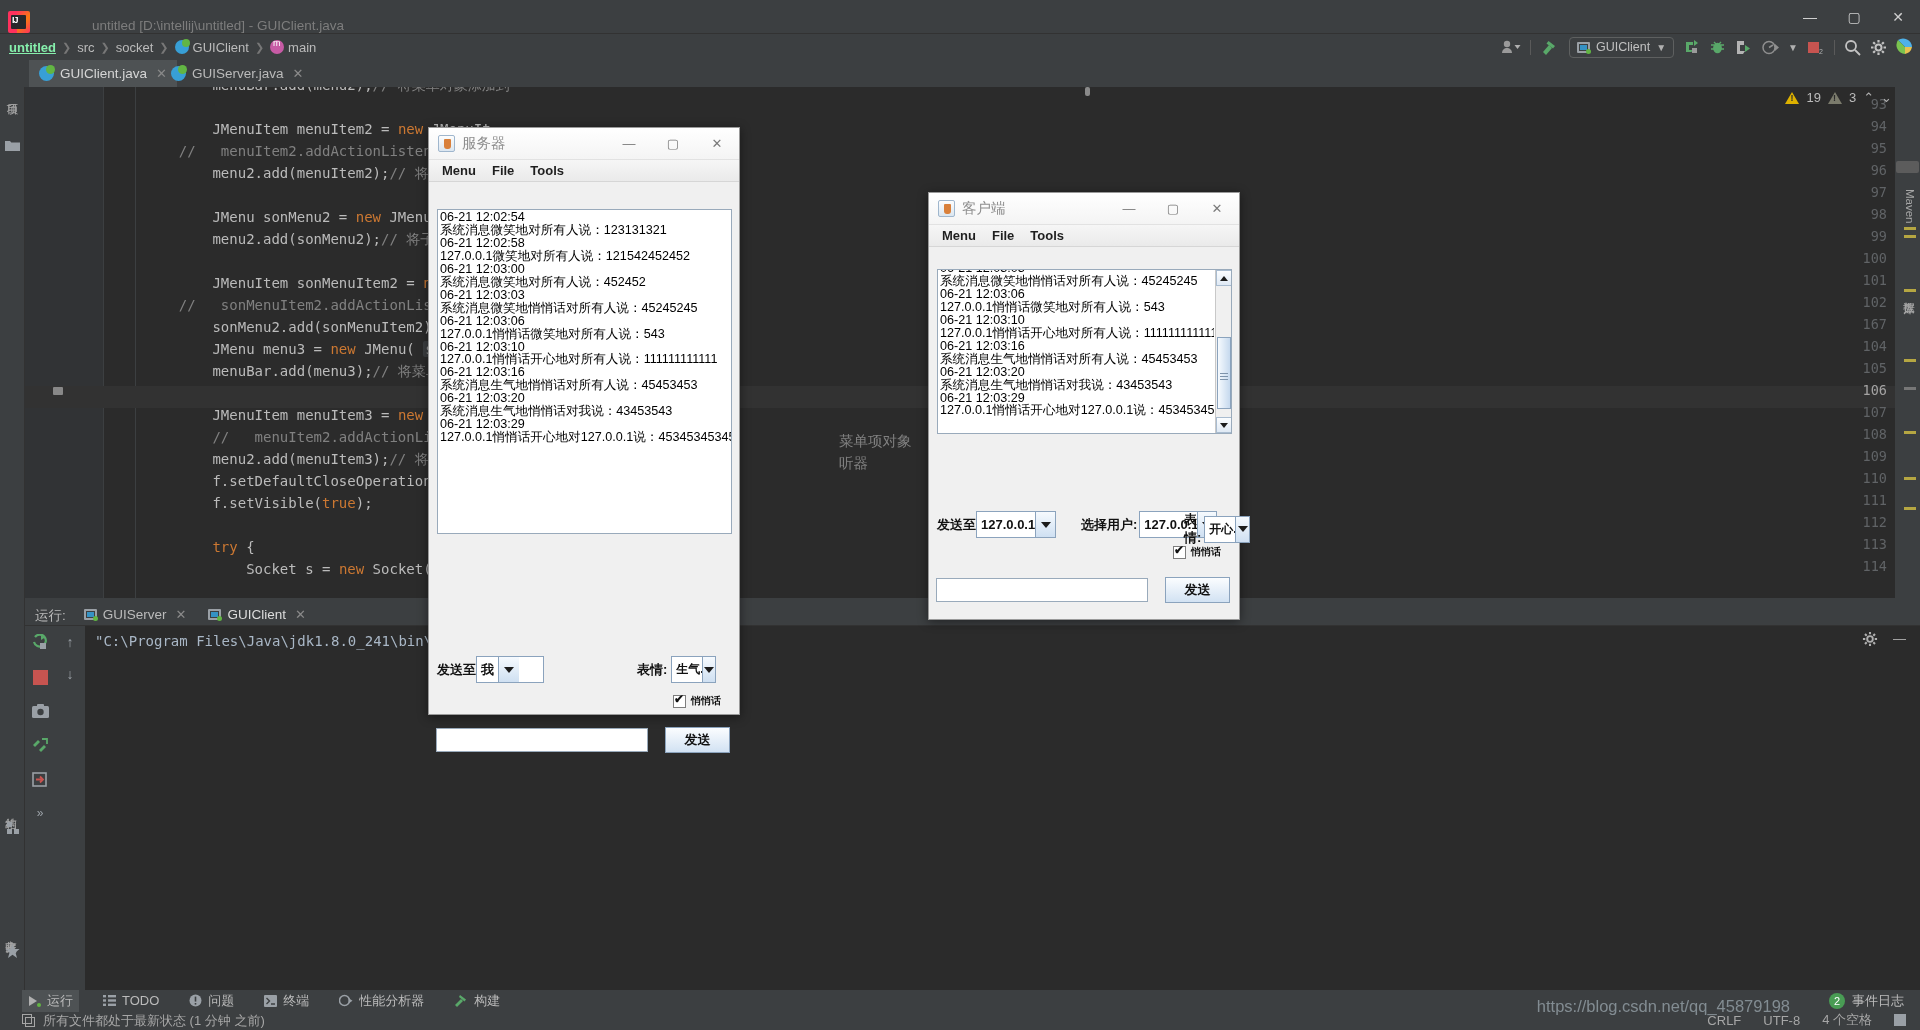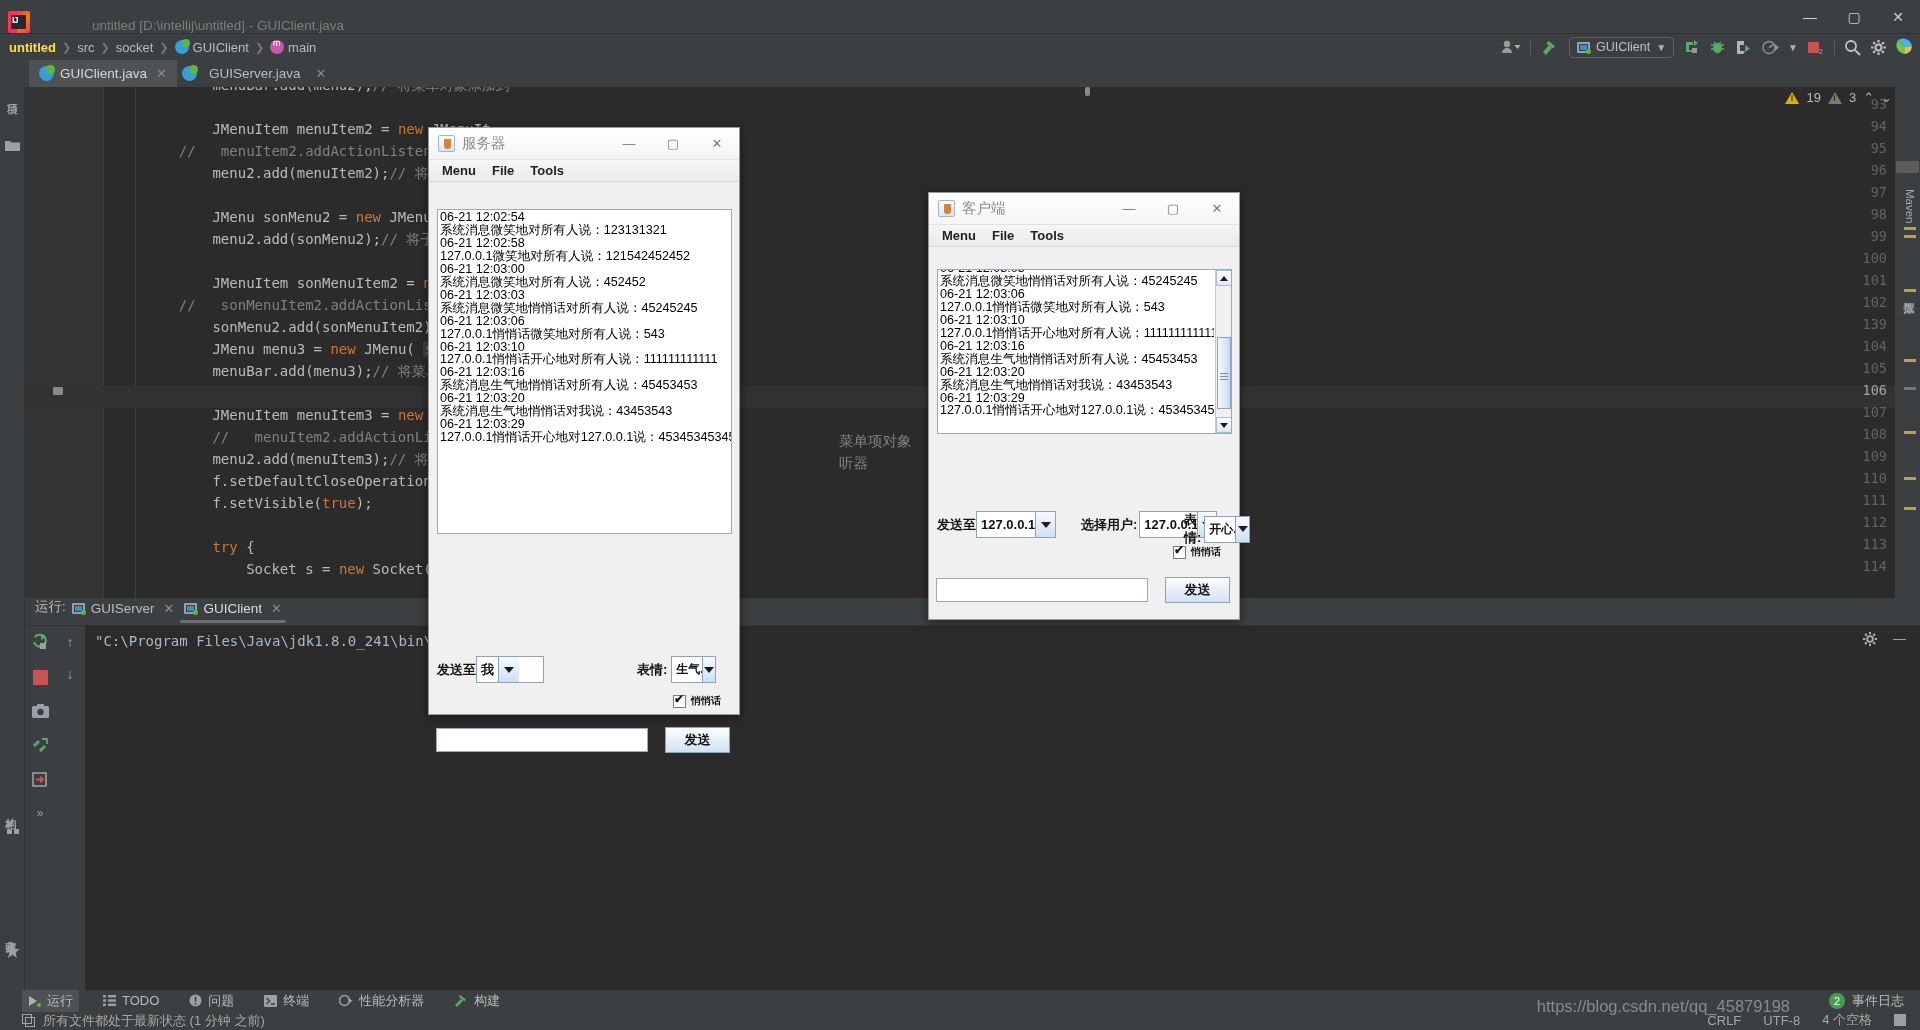"untitled" .crumb.bold { color: #fde047 -> #86efac; text-decoration: none -> underline }
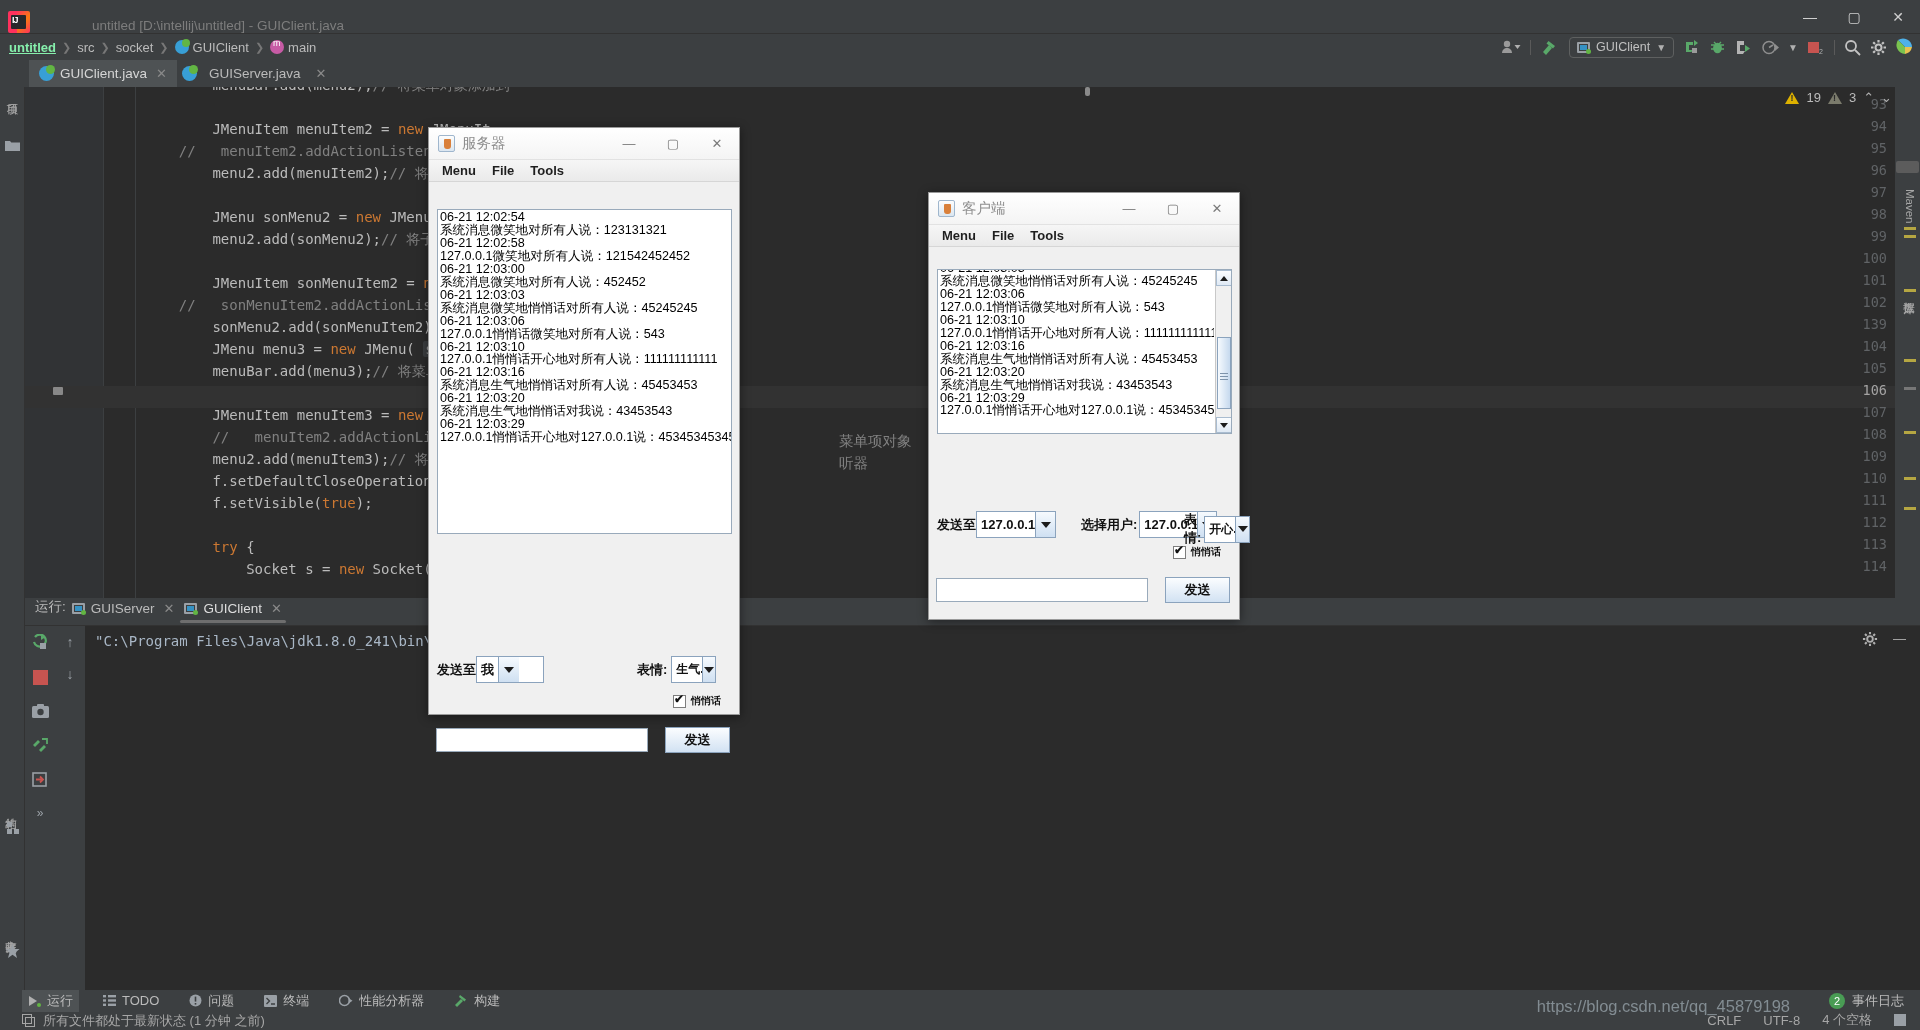"GUIServer.java" div.etab { gap: 12px -> none; left: 172px -> 161px }
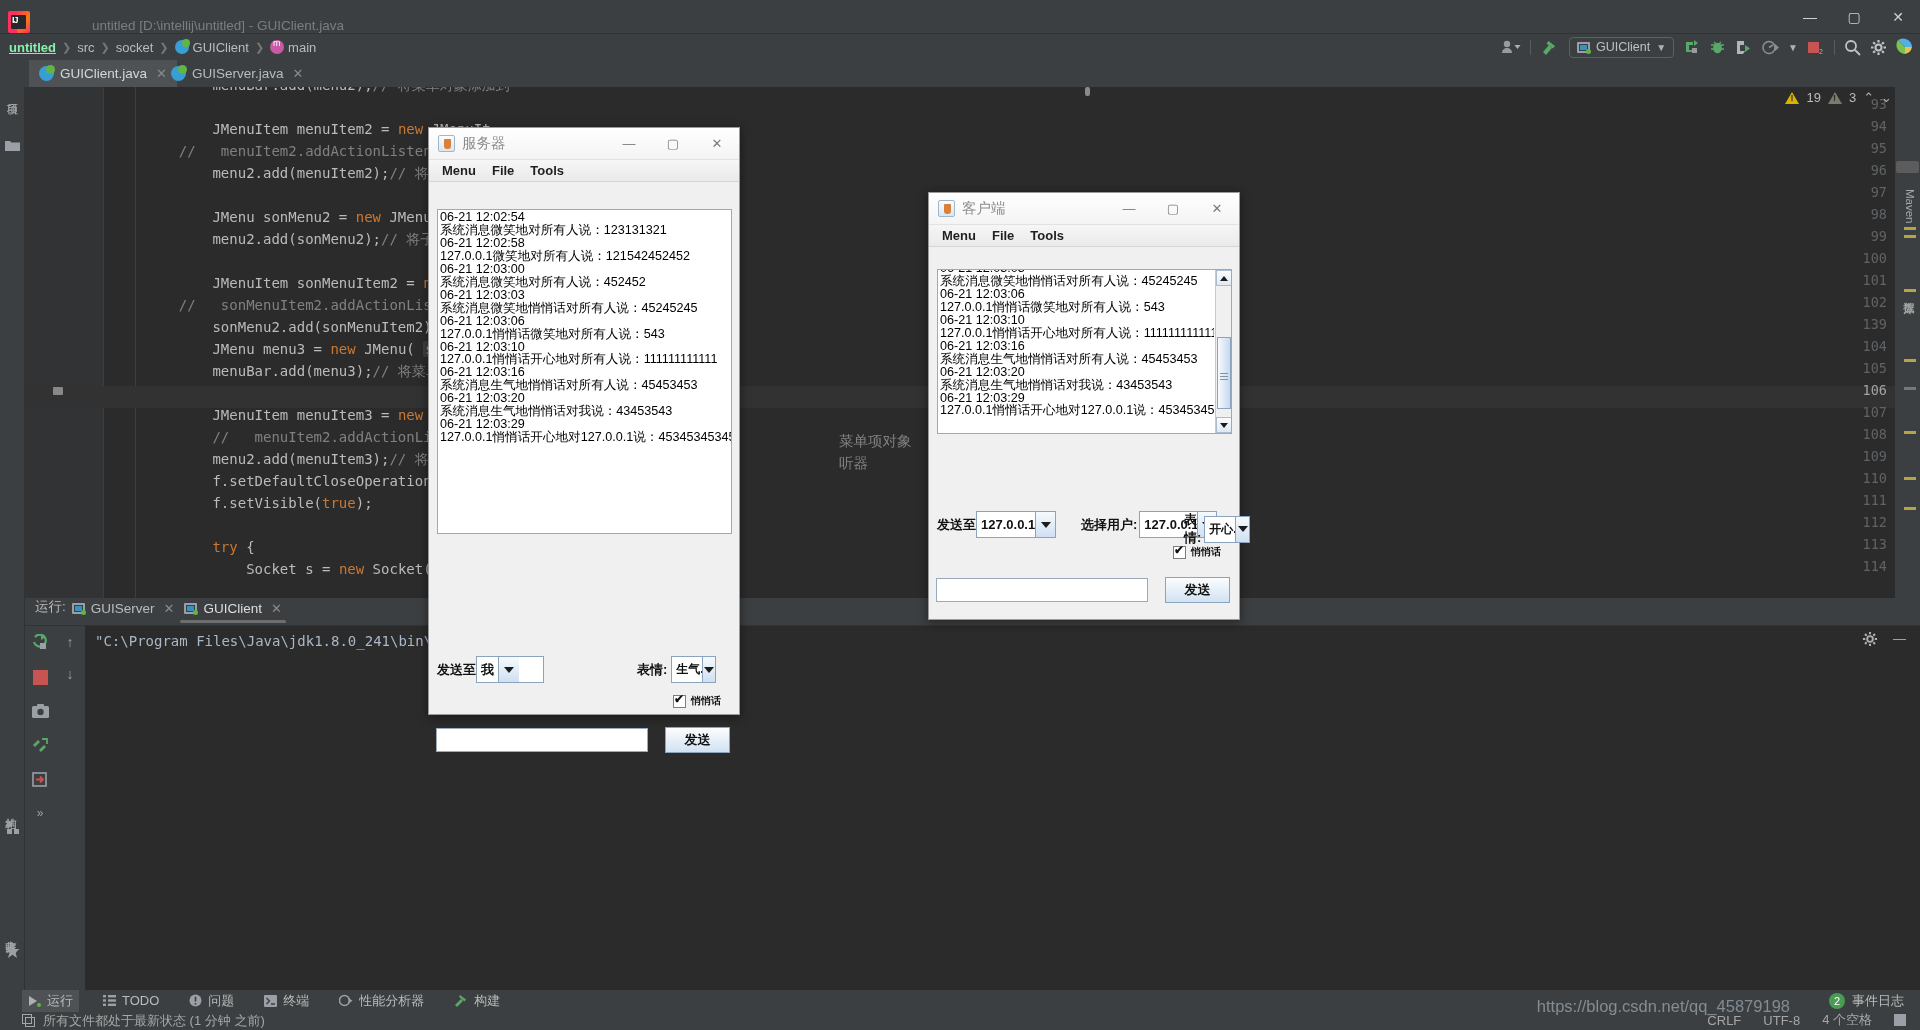"139" div.ln { text: 139 -> 167 }
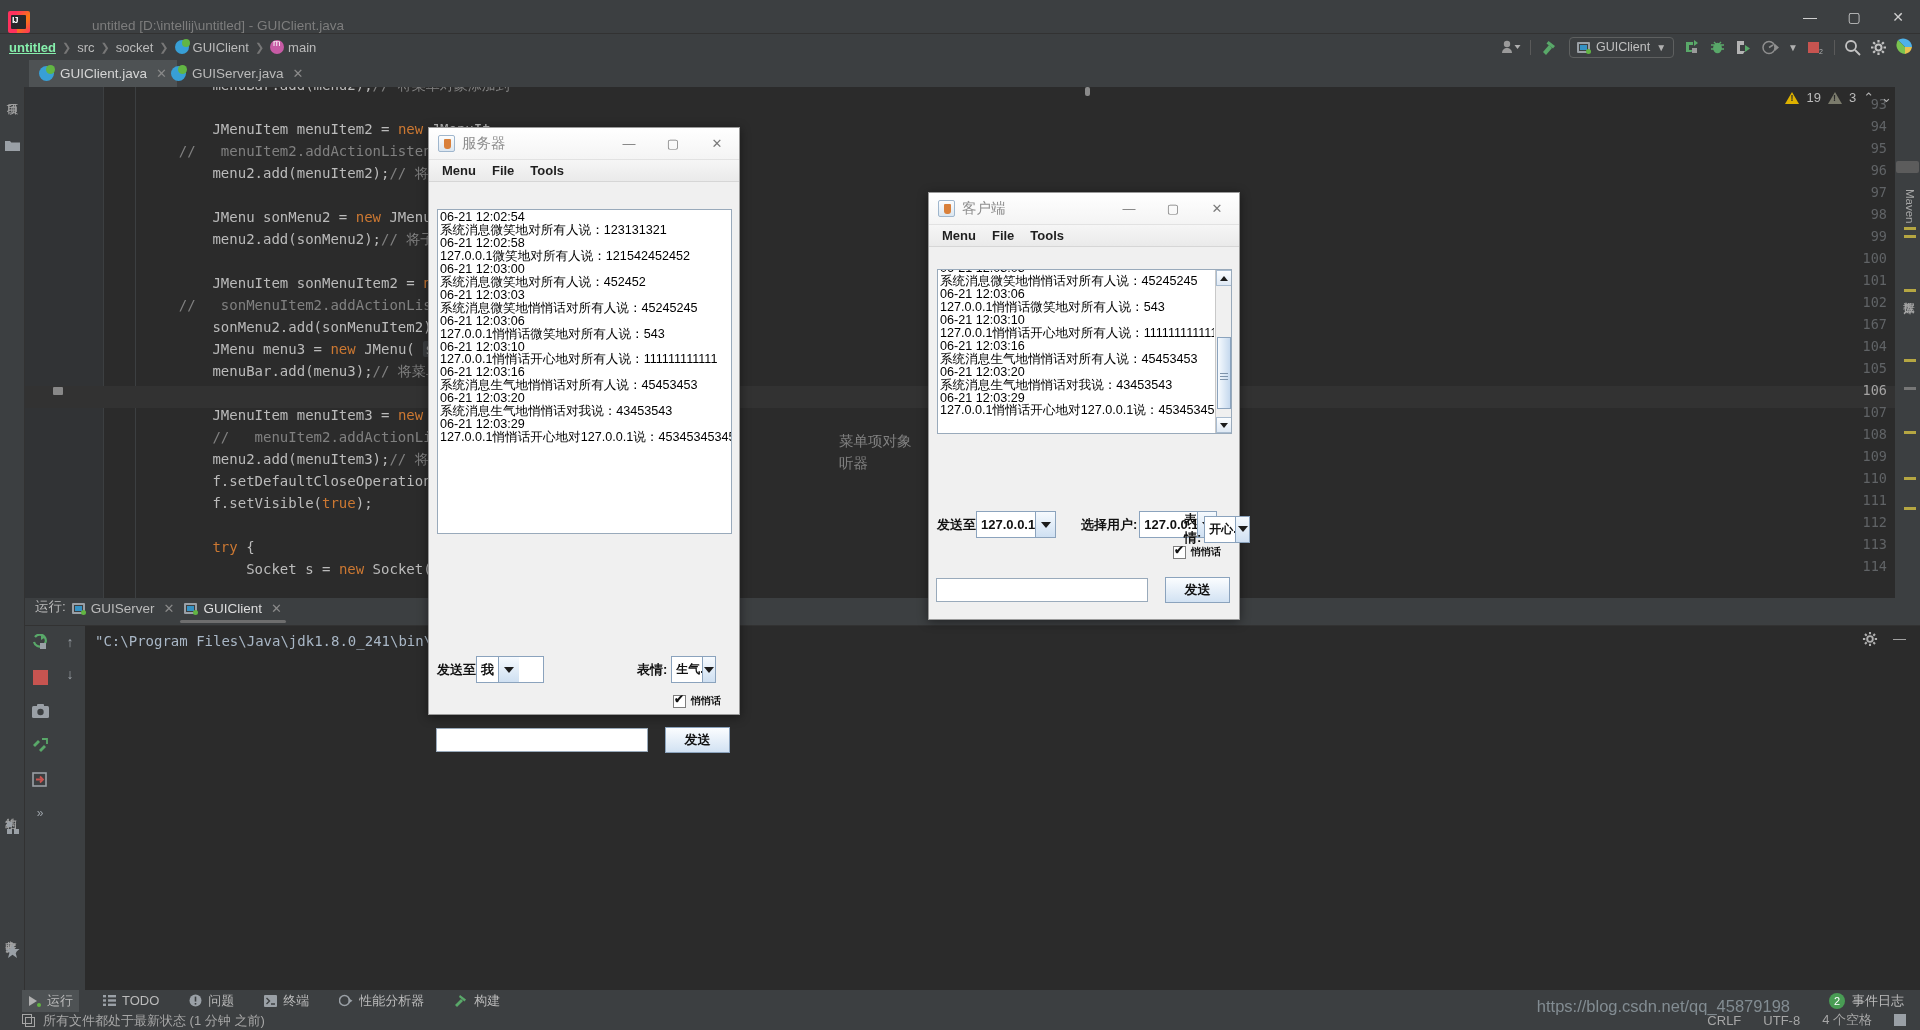"运行:" .runtabs { align-items: flex-start -> flex-end; gap: 2px -> 14px }
